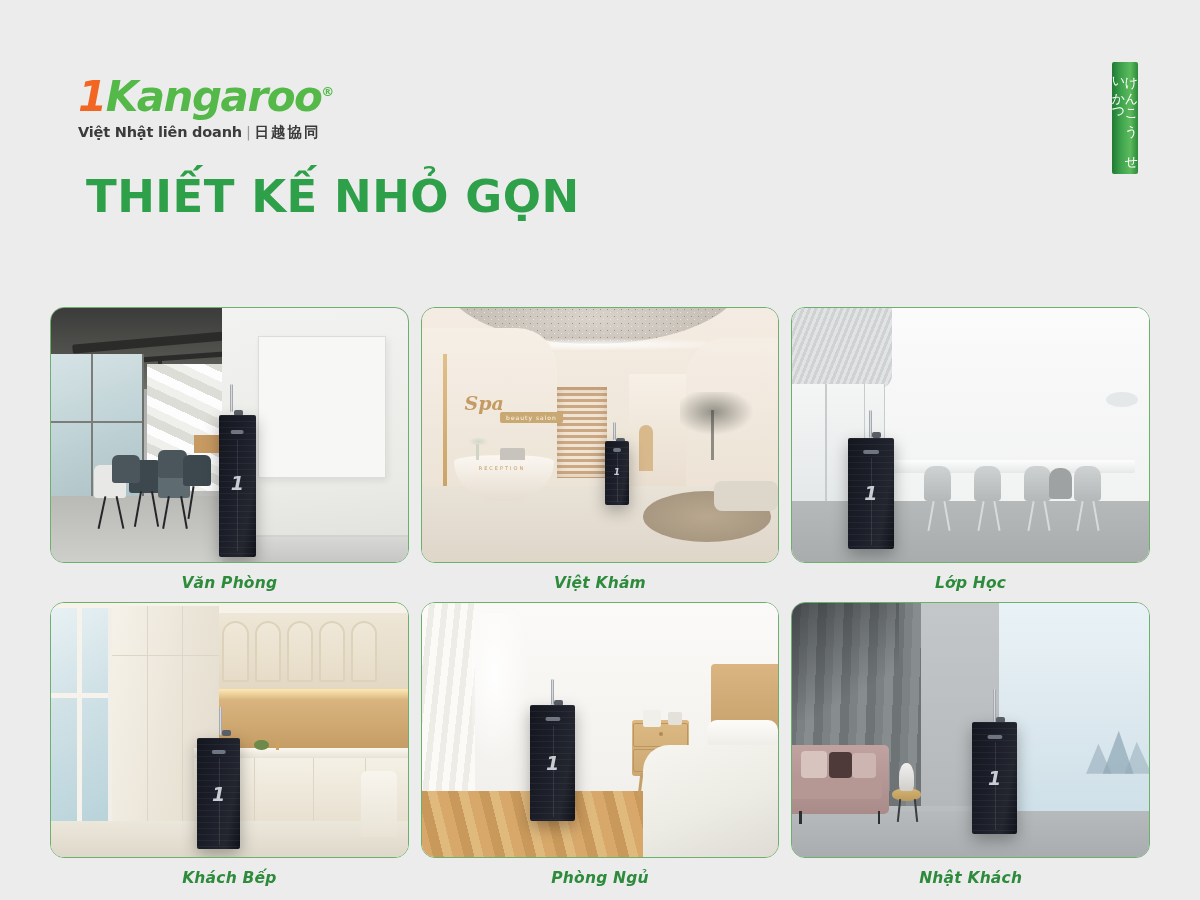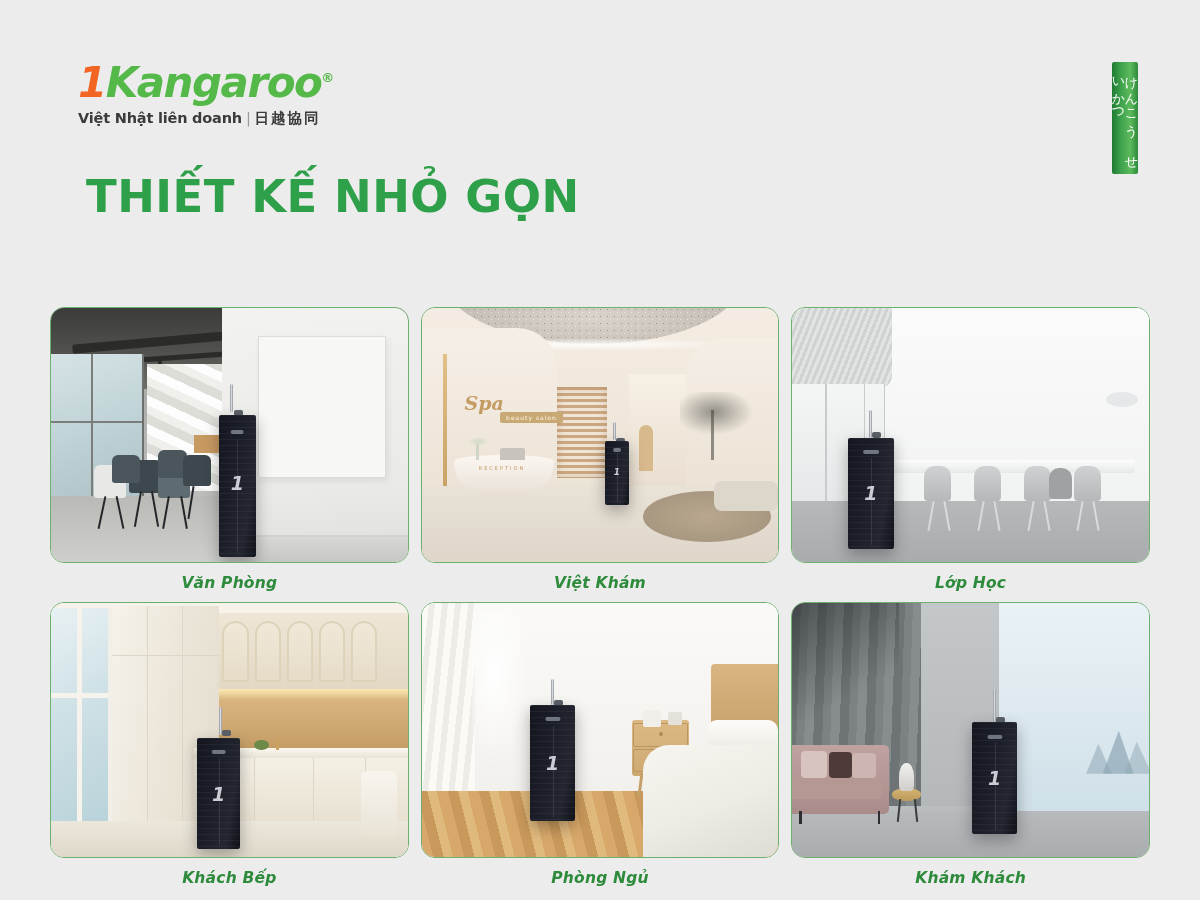"1Kangaroo®" .brand-logo { top: 62px -> 76px }
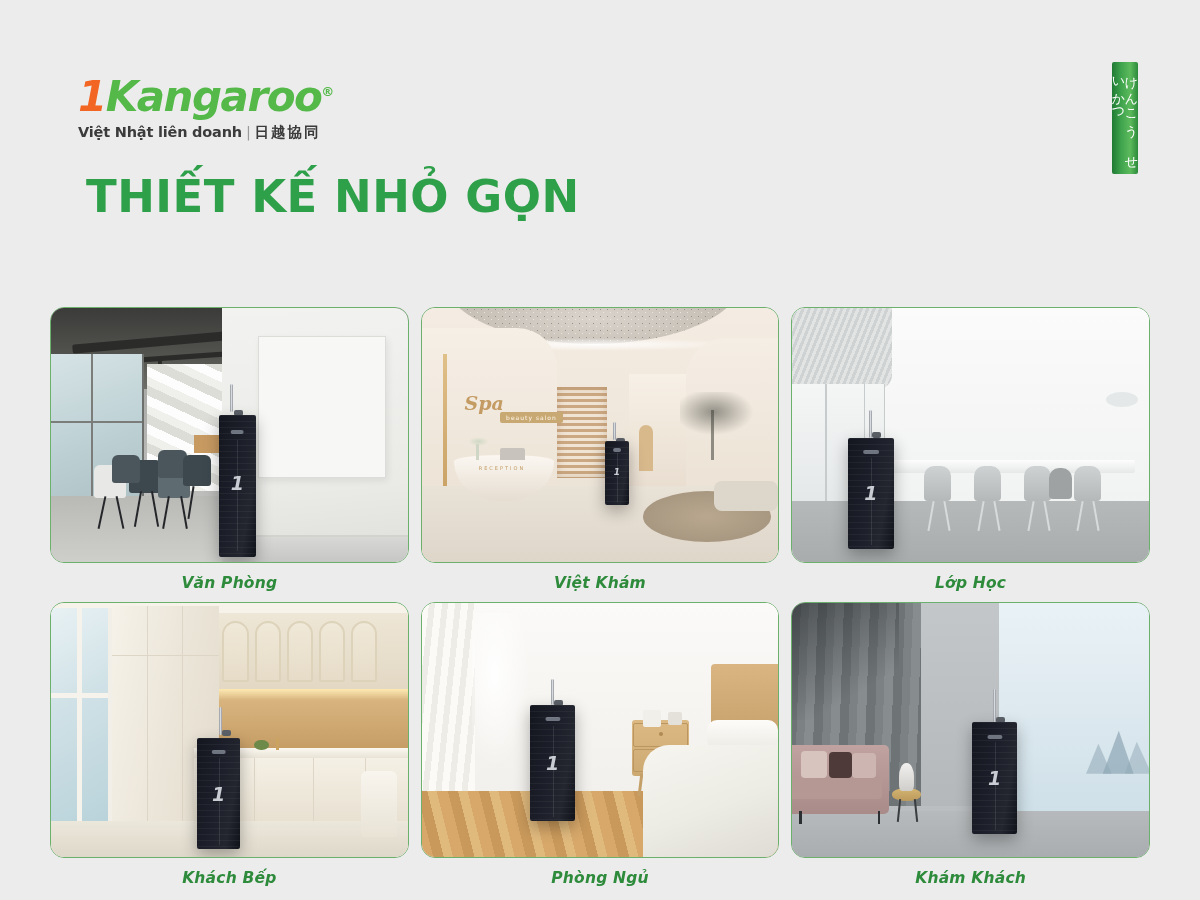"Khám Khách" div.card-caption { text: Khám -> Nhật }
